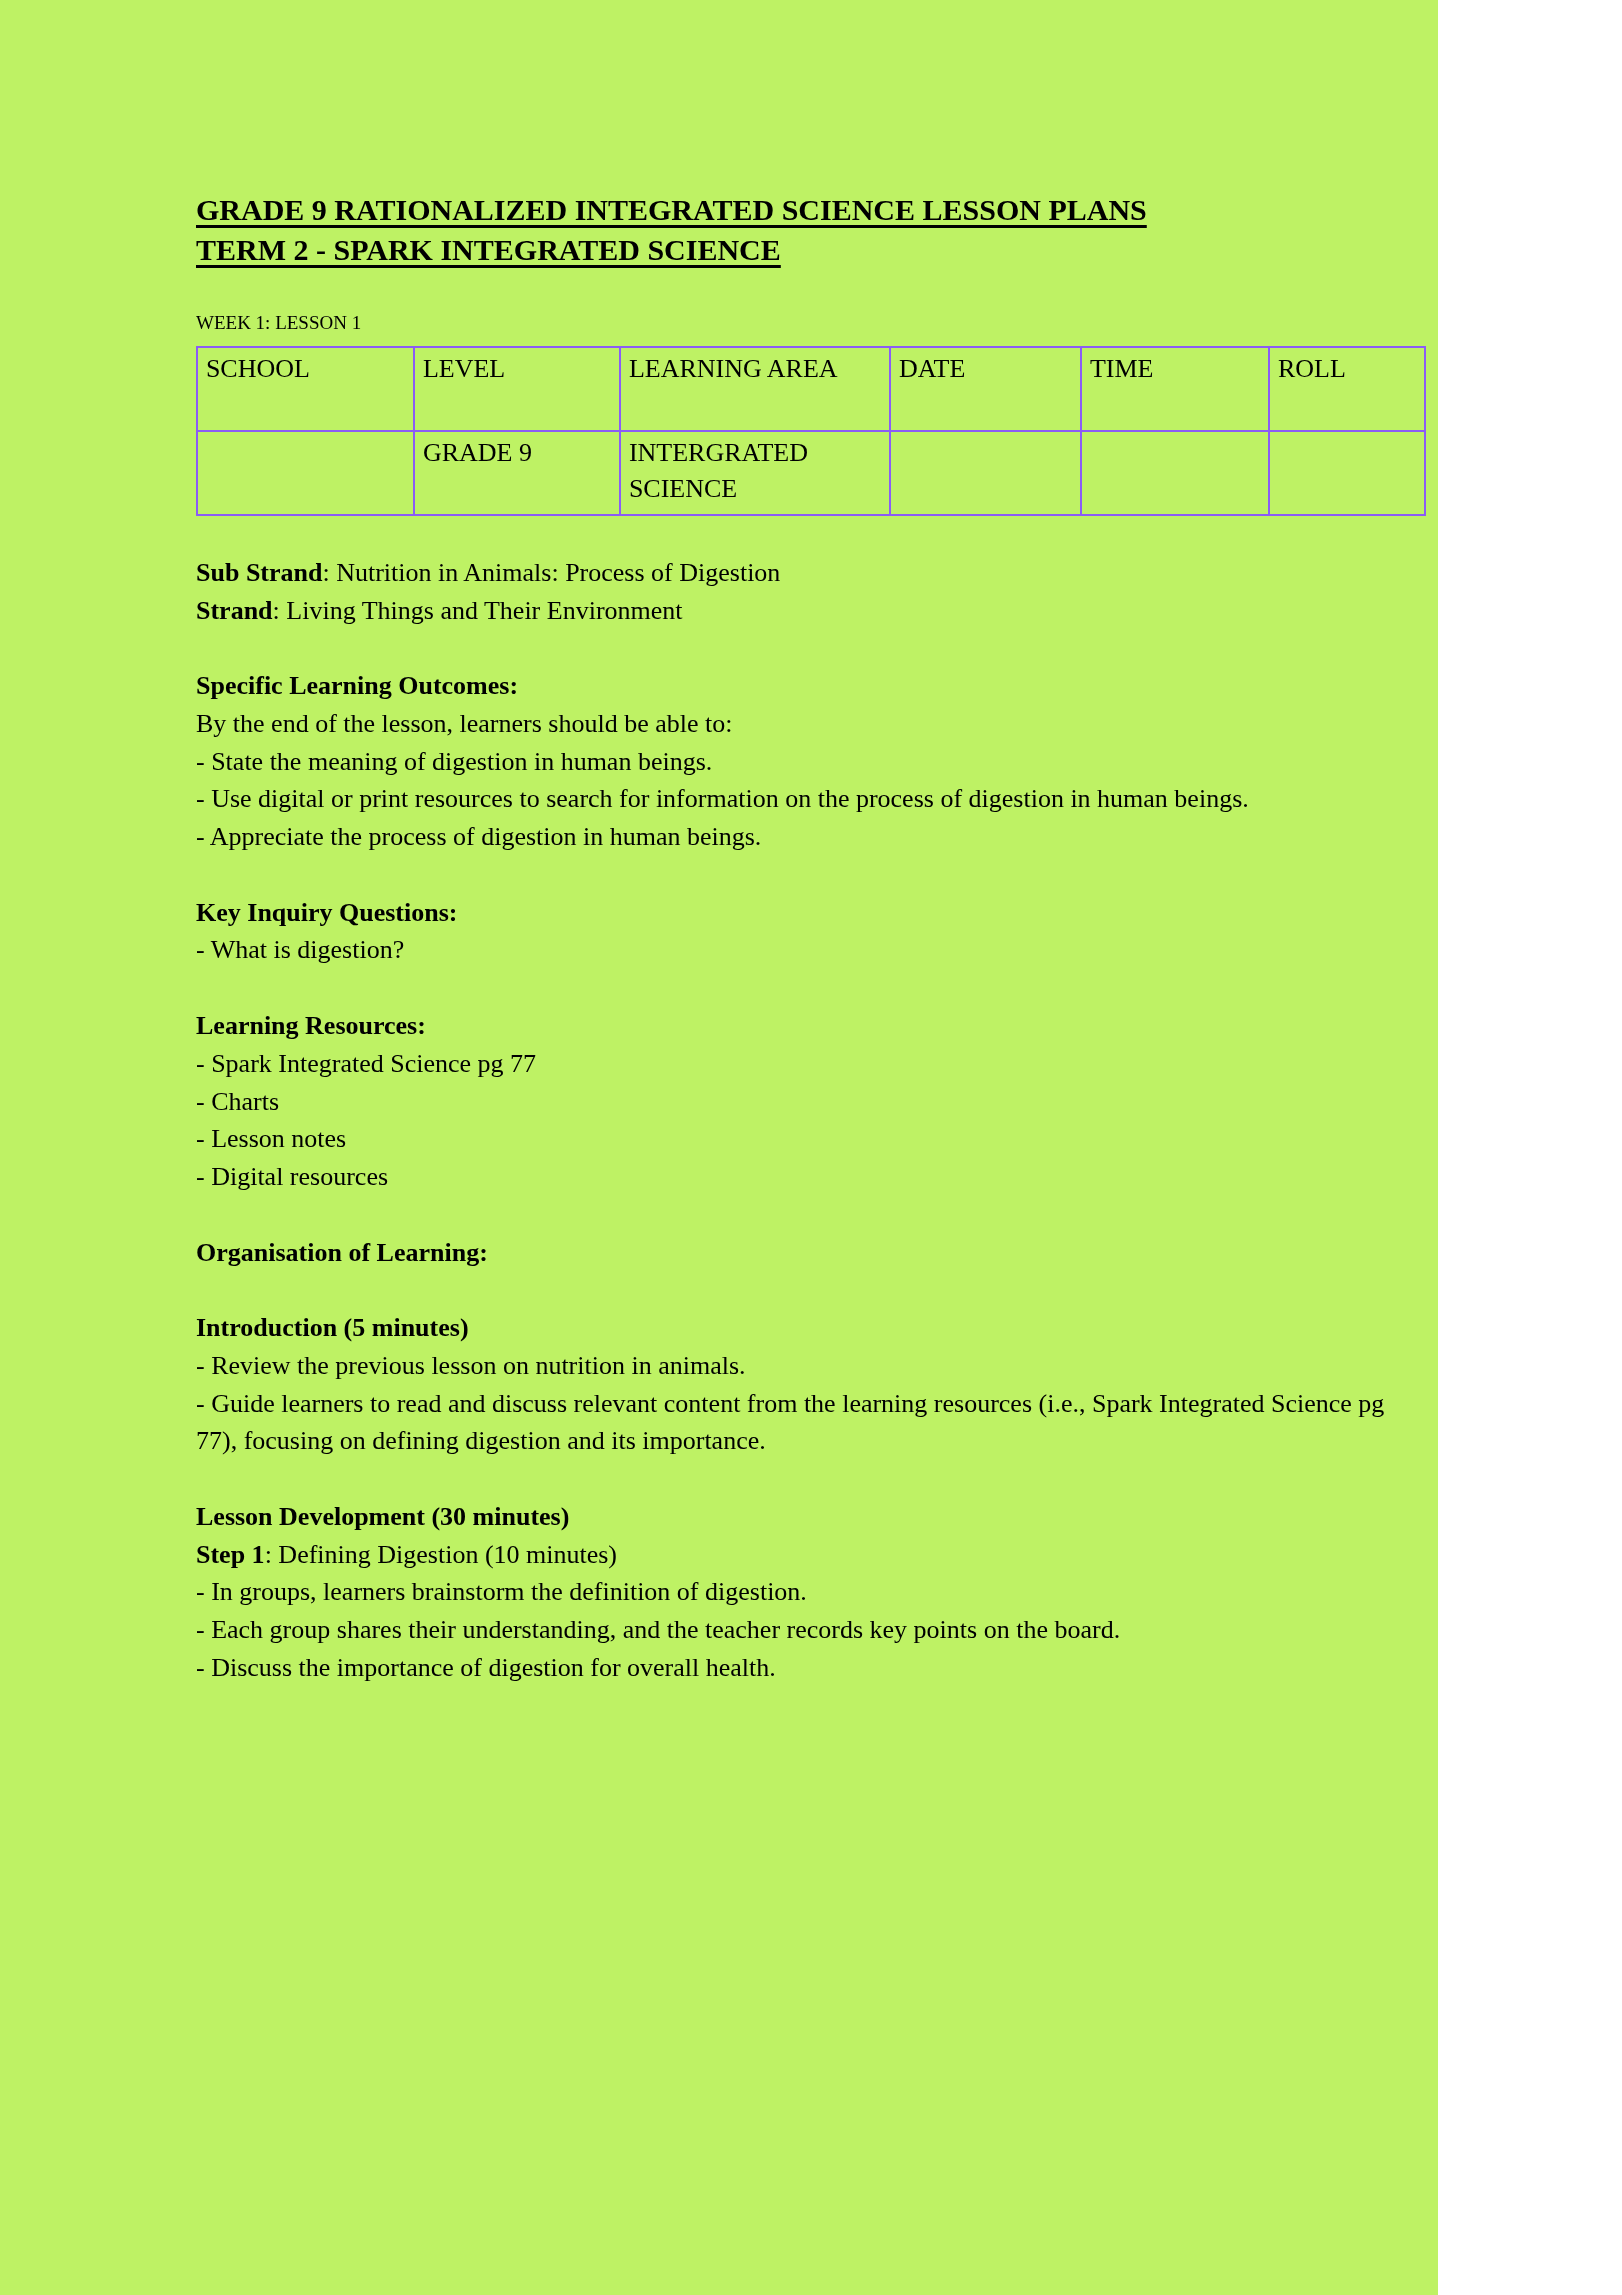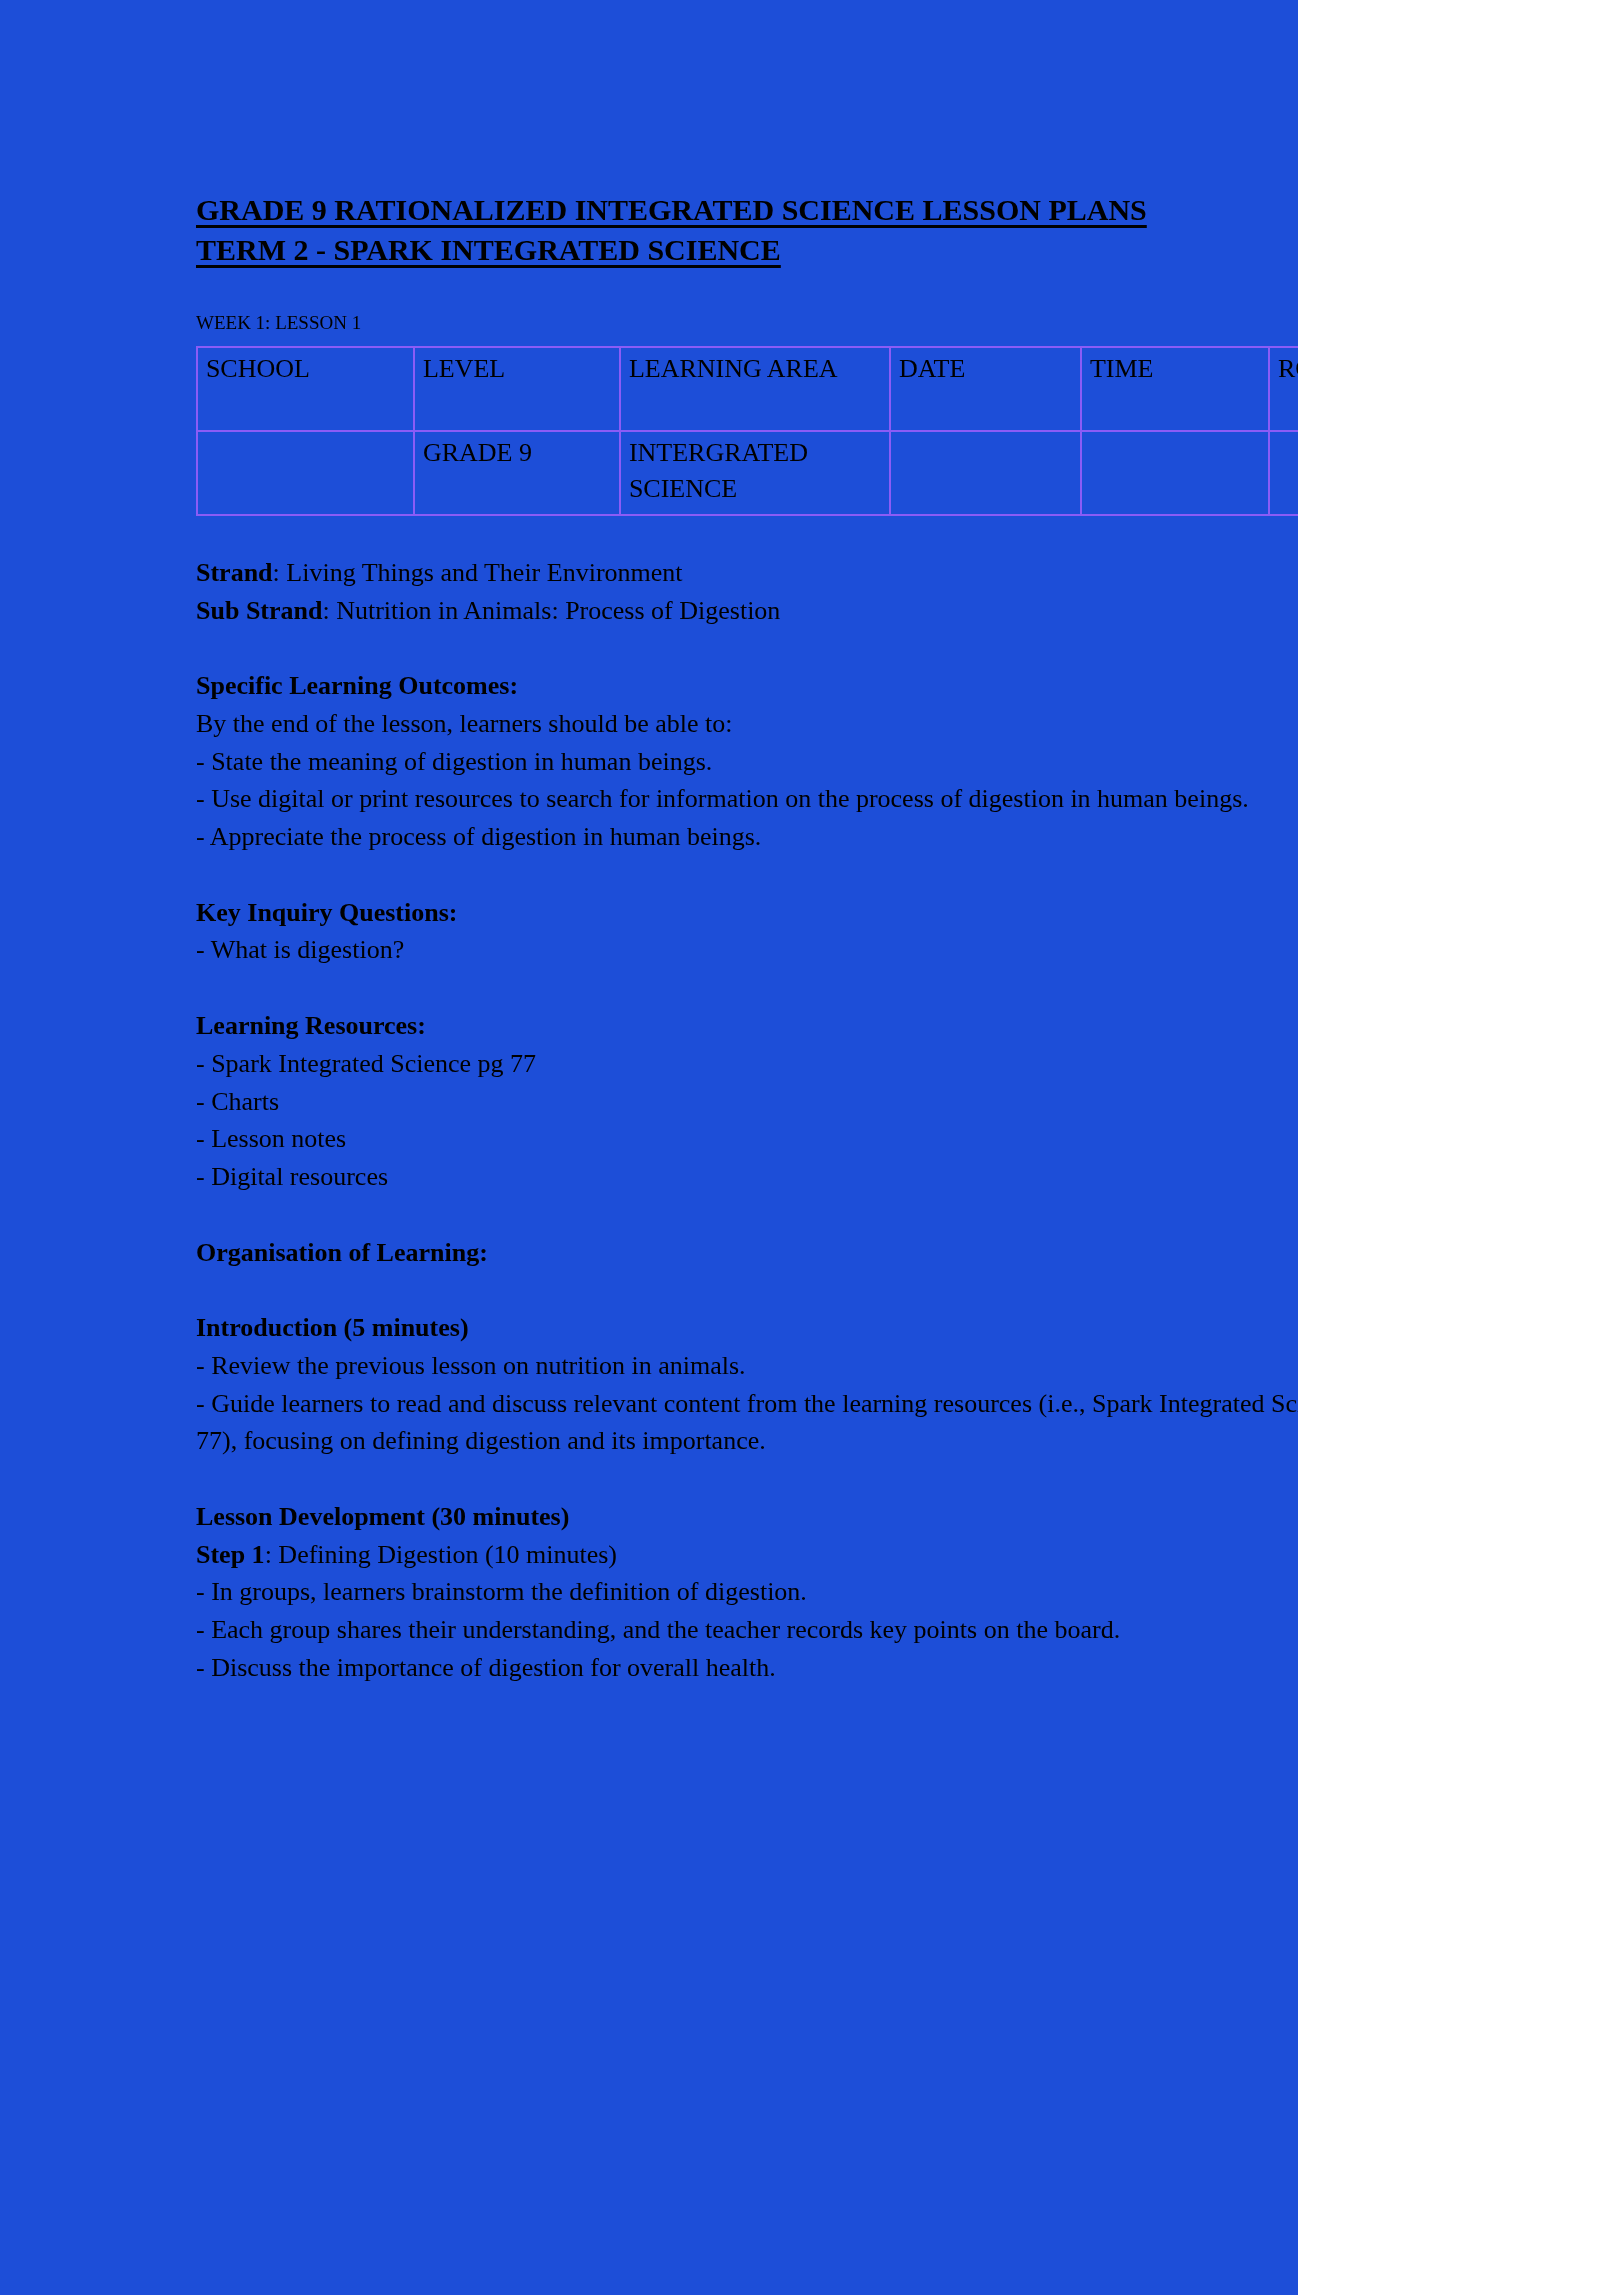"GRADE 9 RATIONALIZED INTEGRATED SCIENCE" .page { background: #1d4ed8 -> #bef264; width: 1298px -> 1438px }
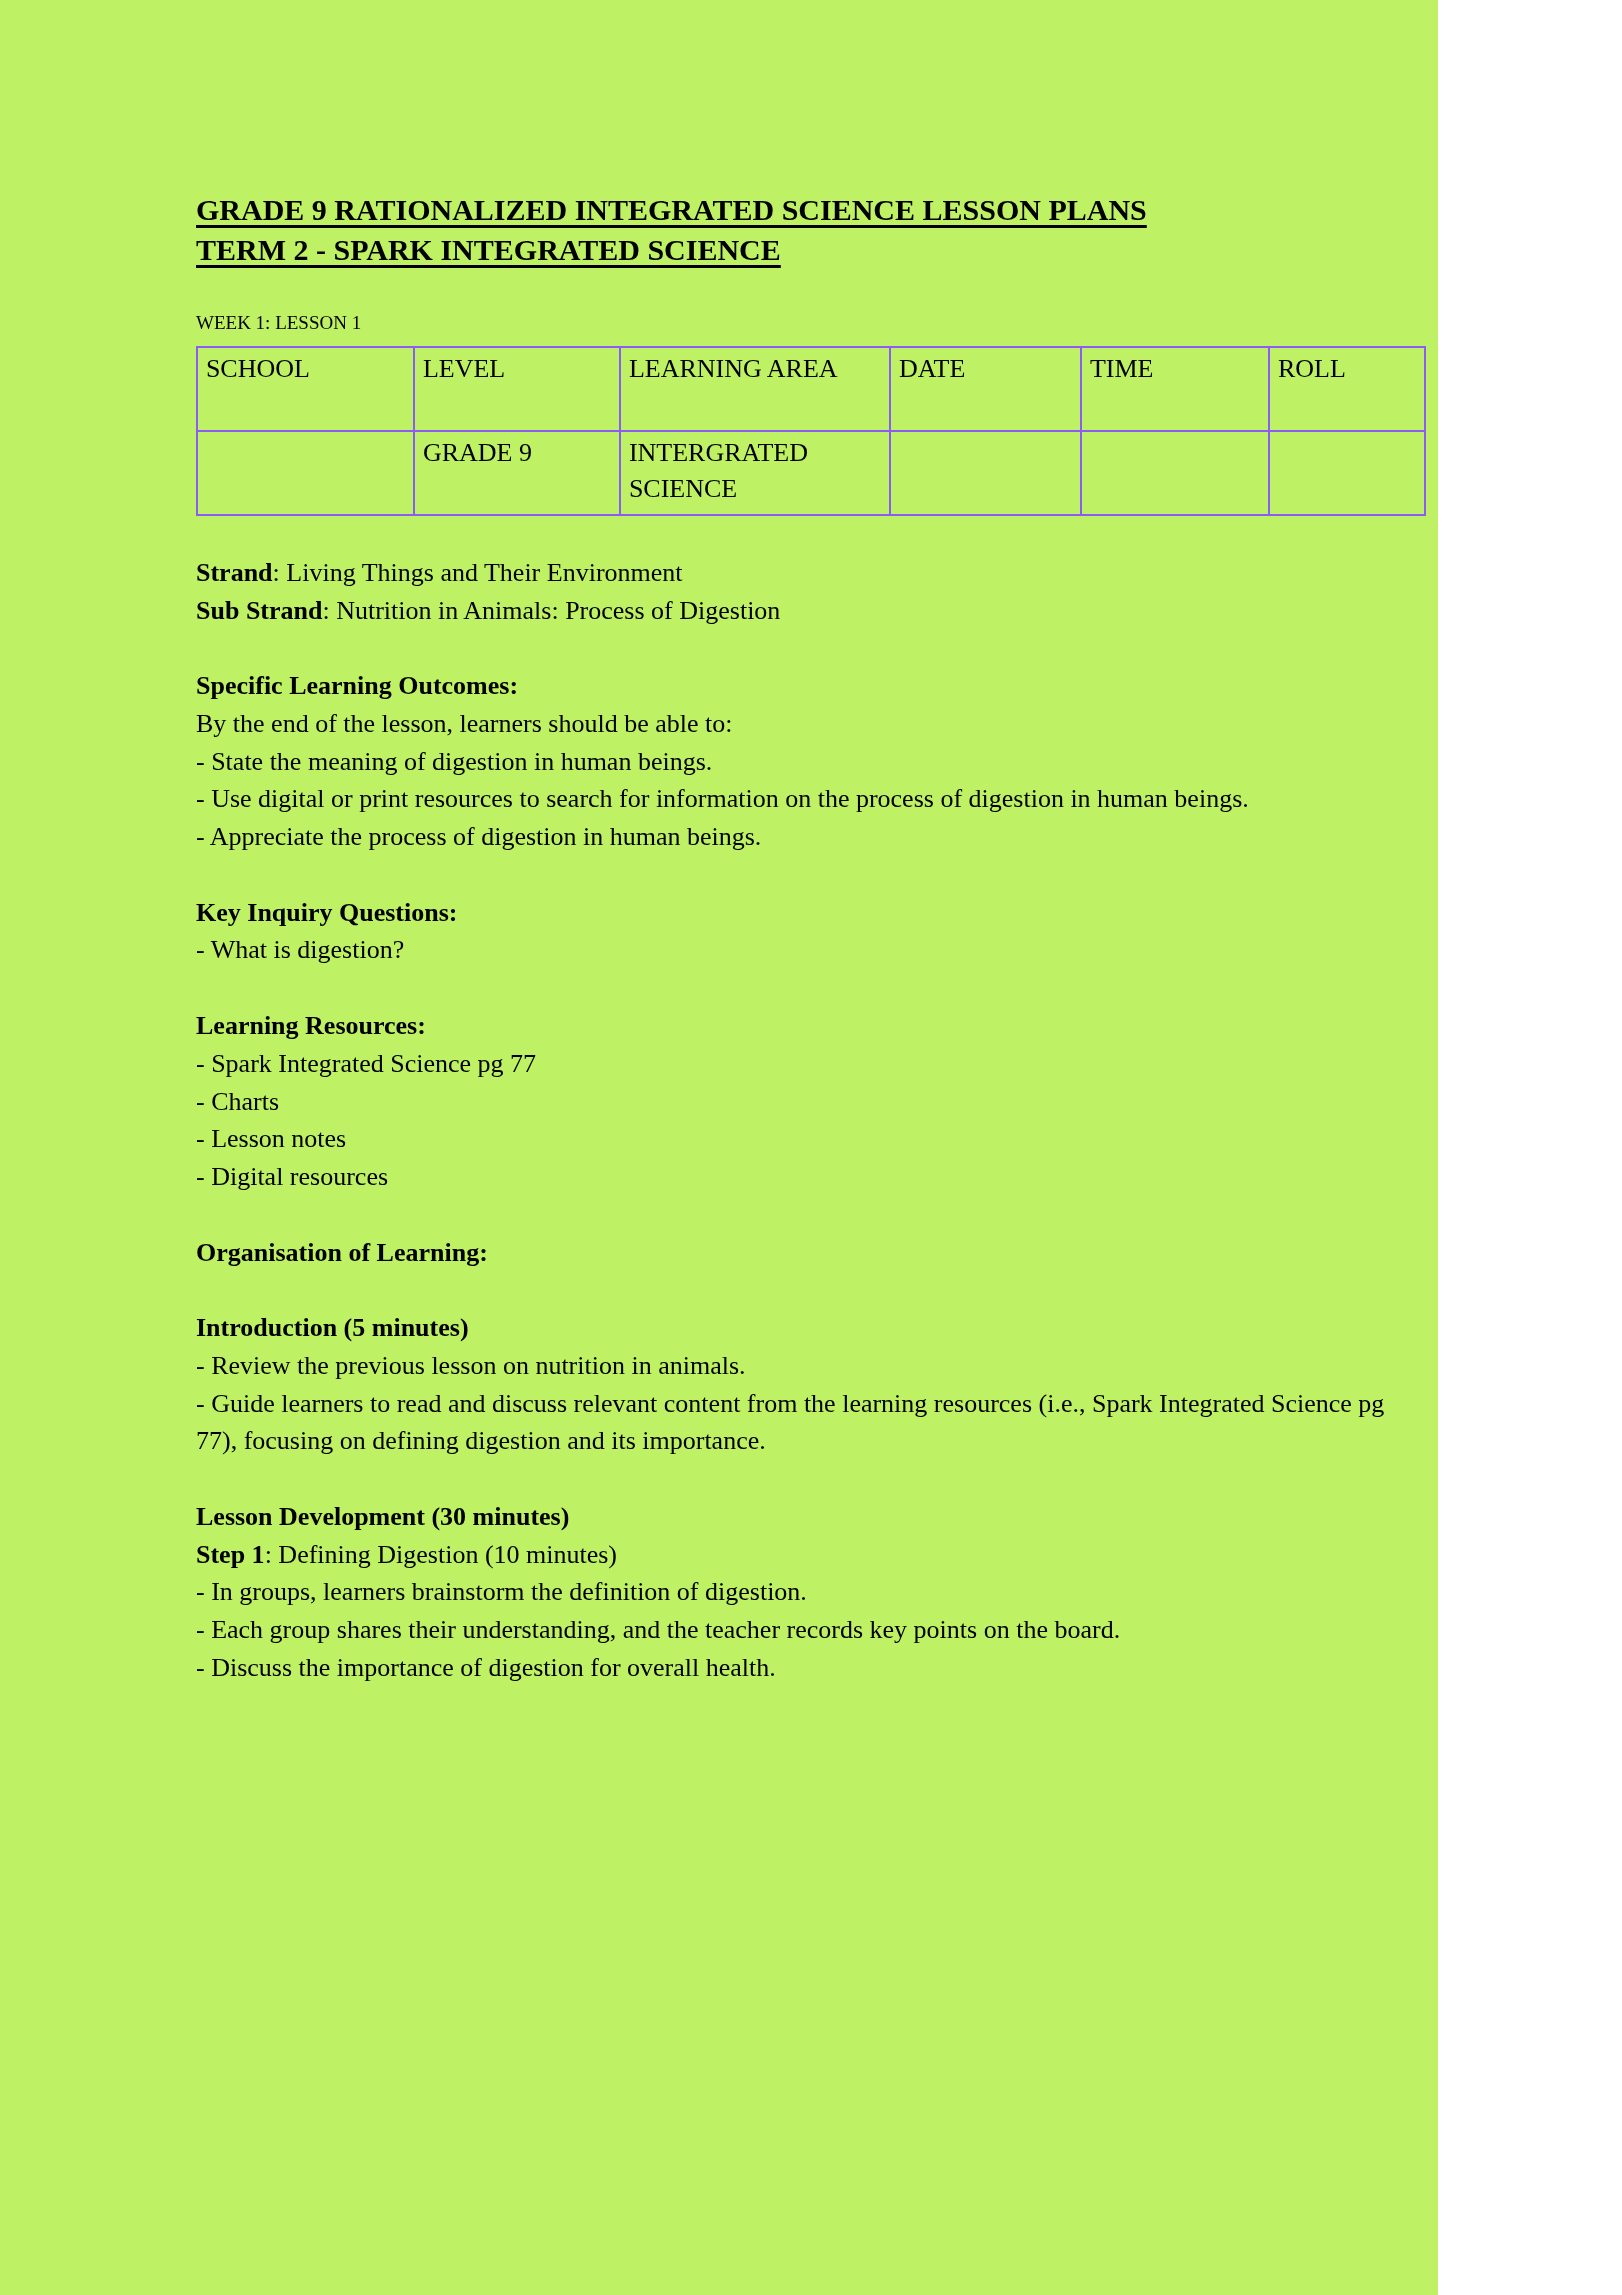"Strand: Living Things and Their" div.body-line { order: before "Sub Strand: Nutrition in Animals:" -> after "Sub Strand: Nutrition in Animals:" }
